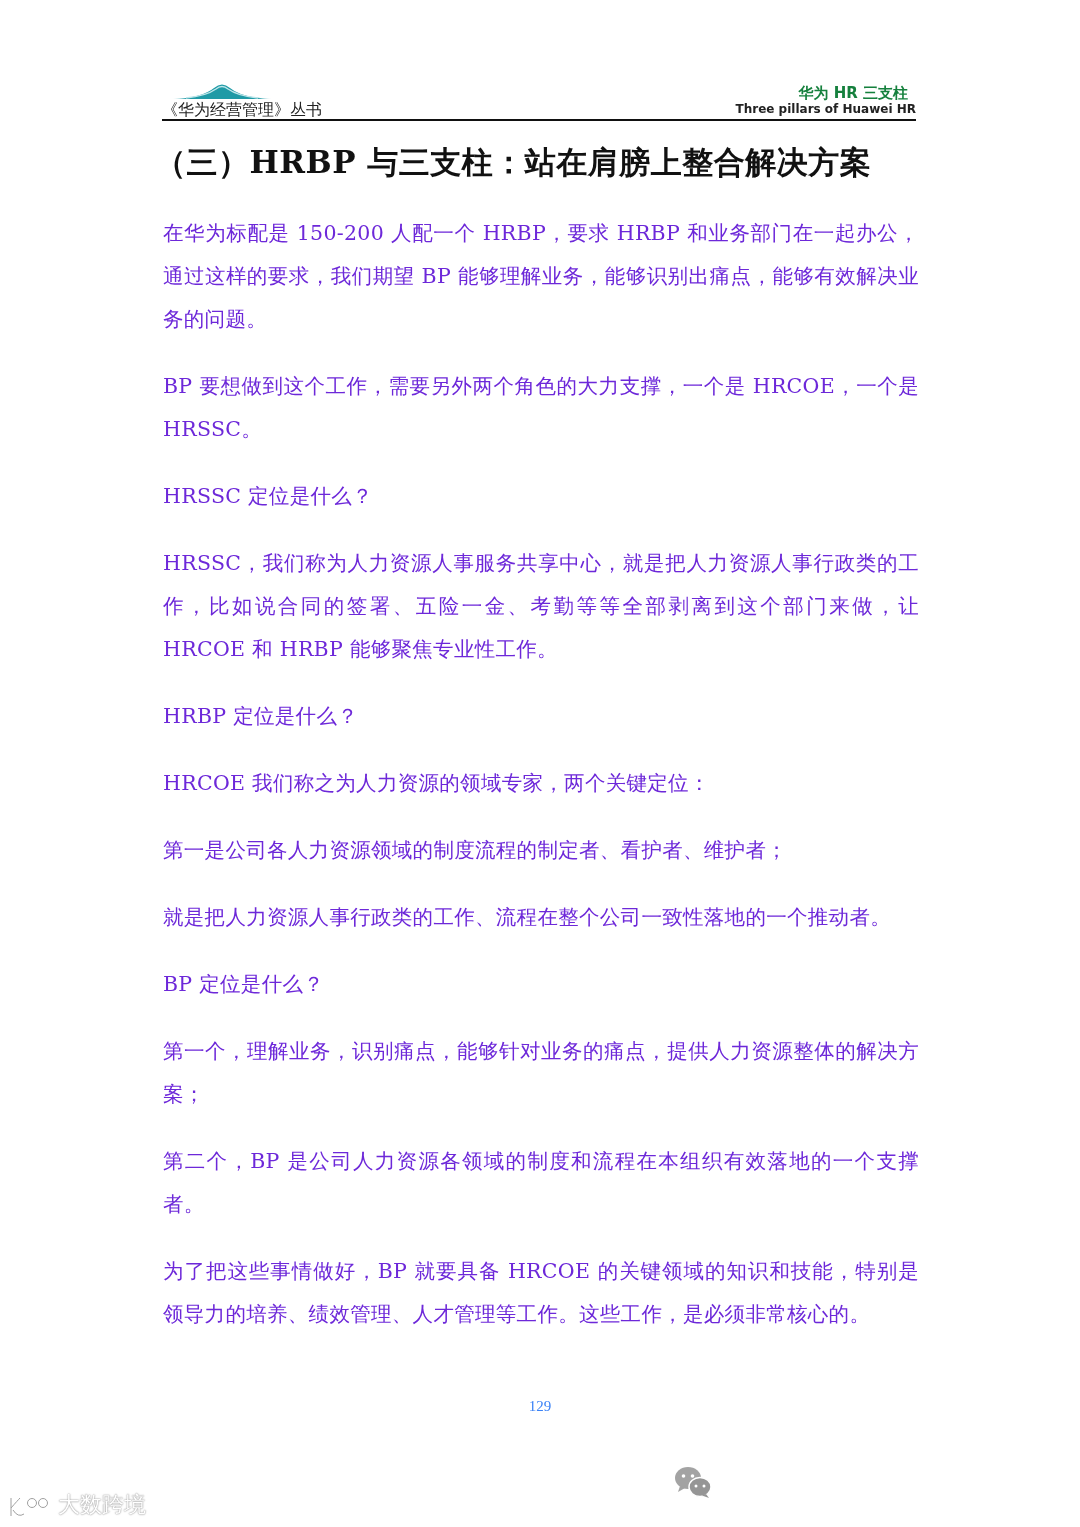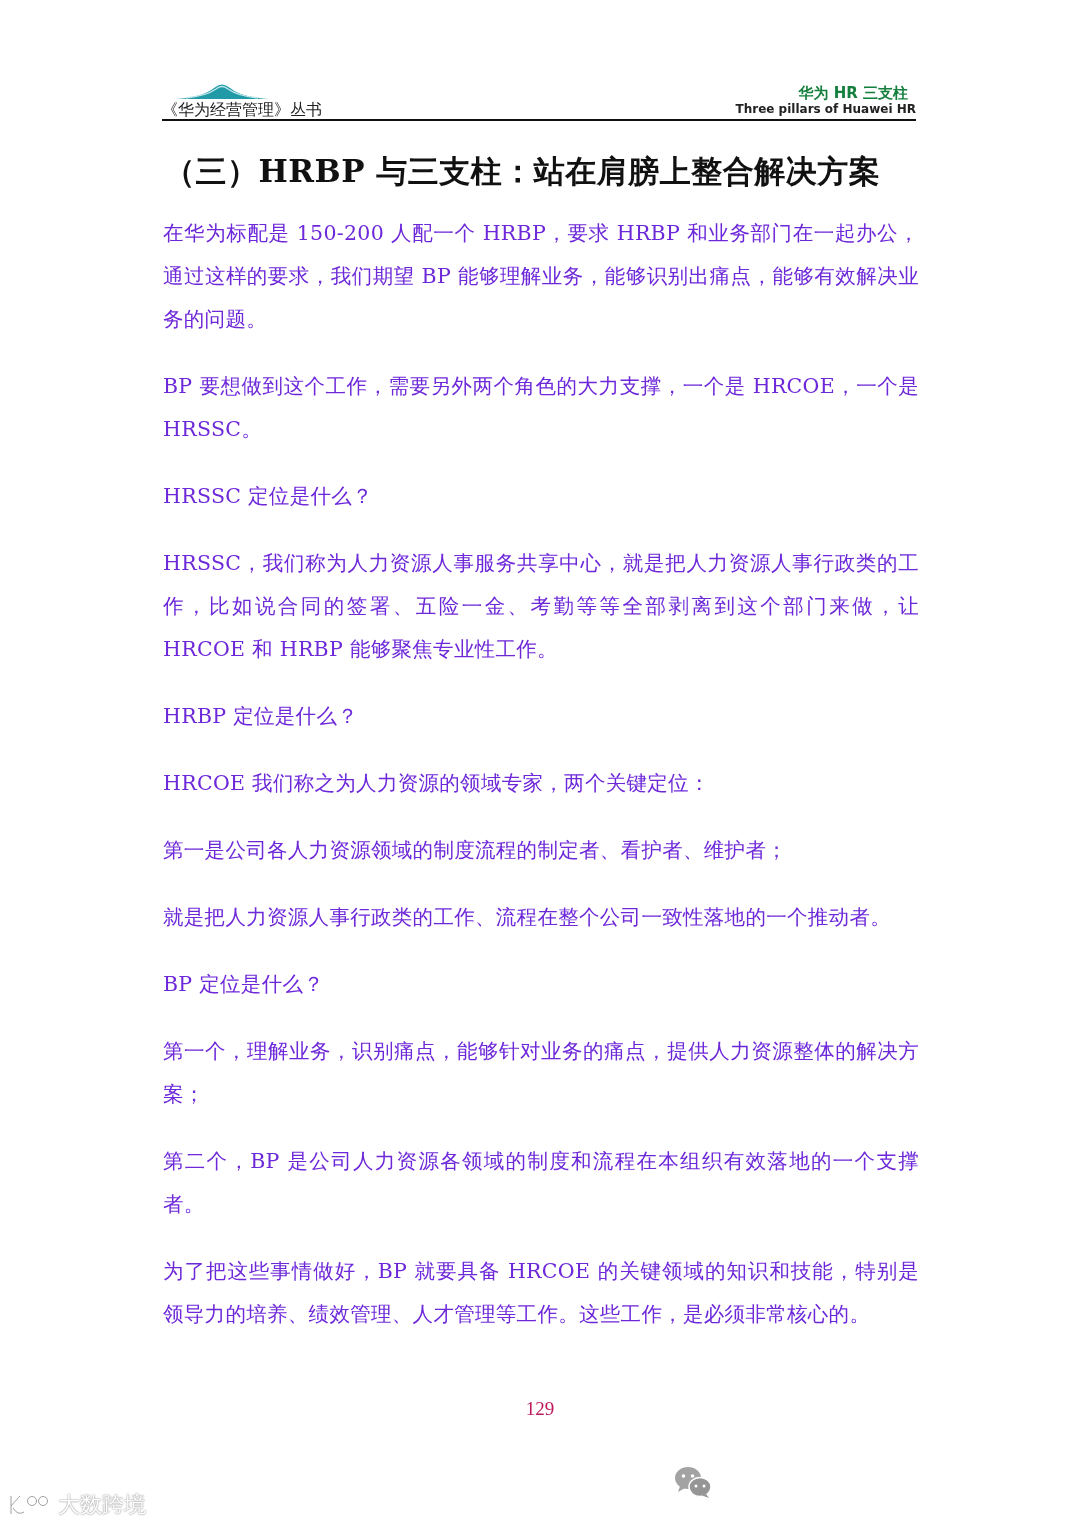"（三）HRBP 与三支柱：站在肩膀上整合解决方案" h1.section-title { margin: 12px -> 3px }
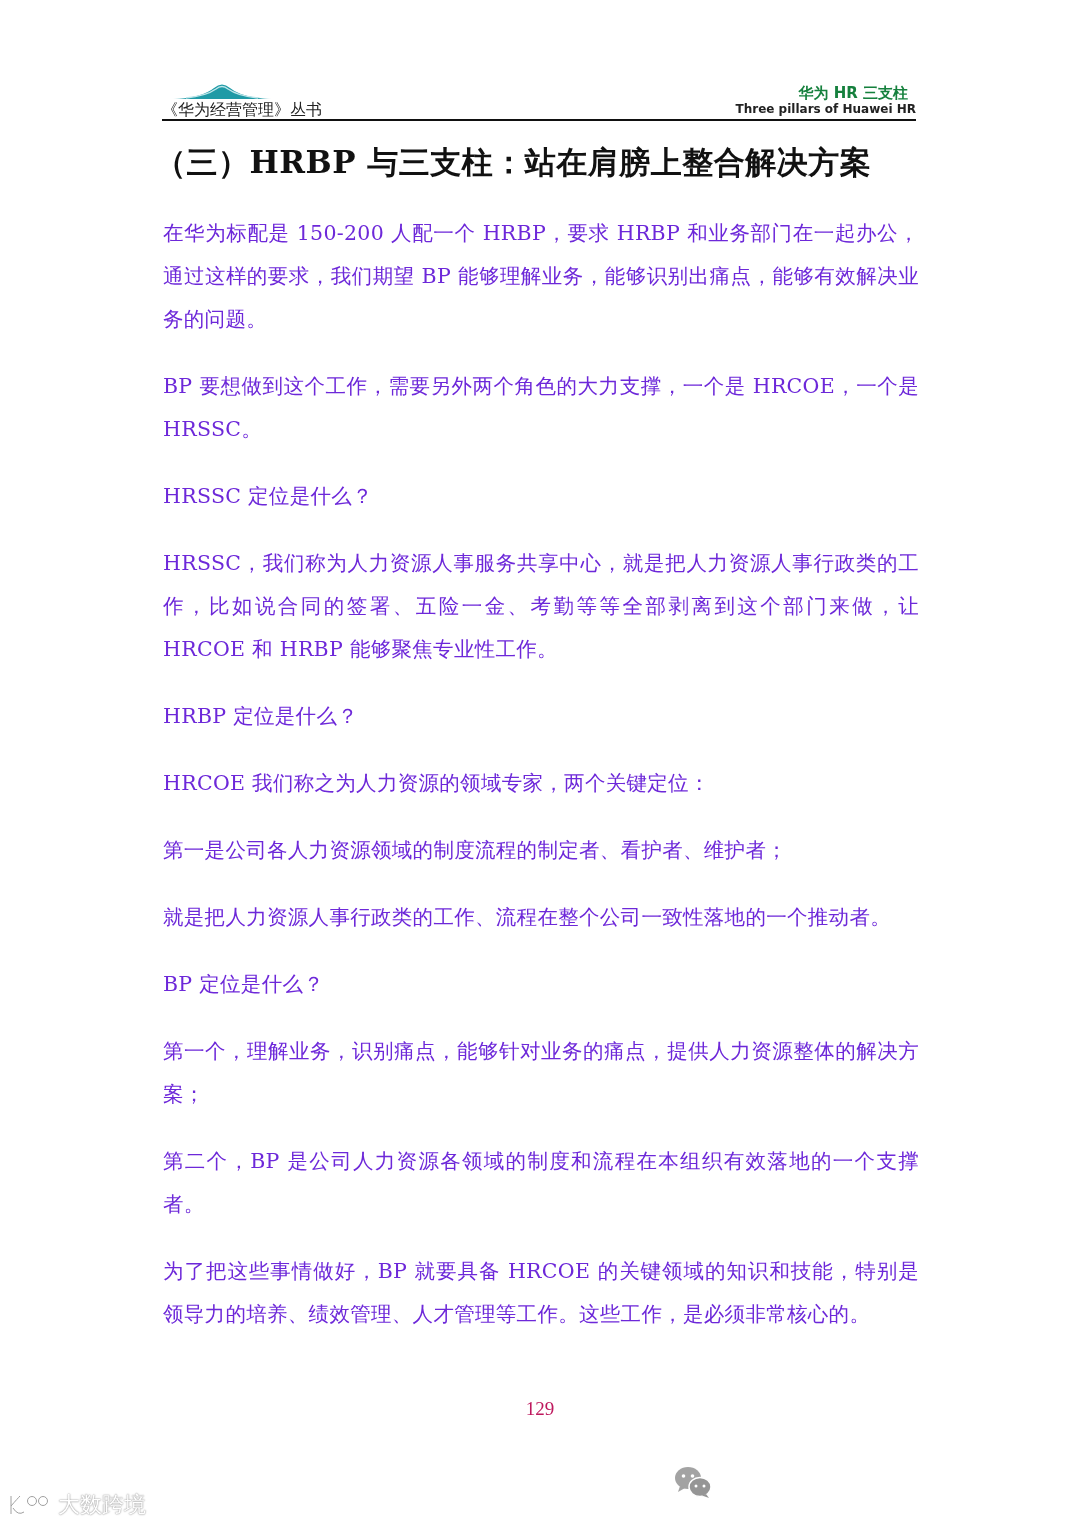"129" .page-number { color: #be185d -> #3b82f6; font-size: 19px -> 15px }
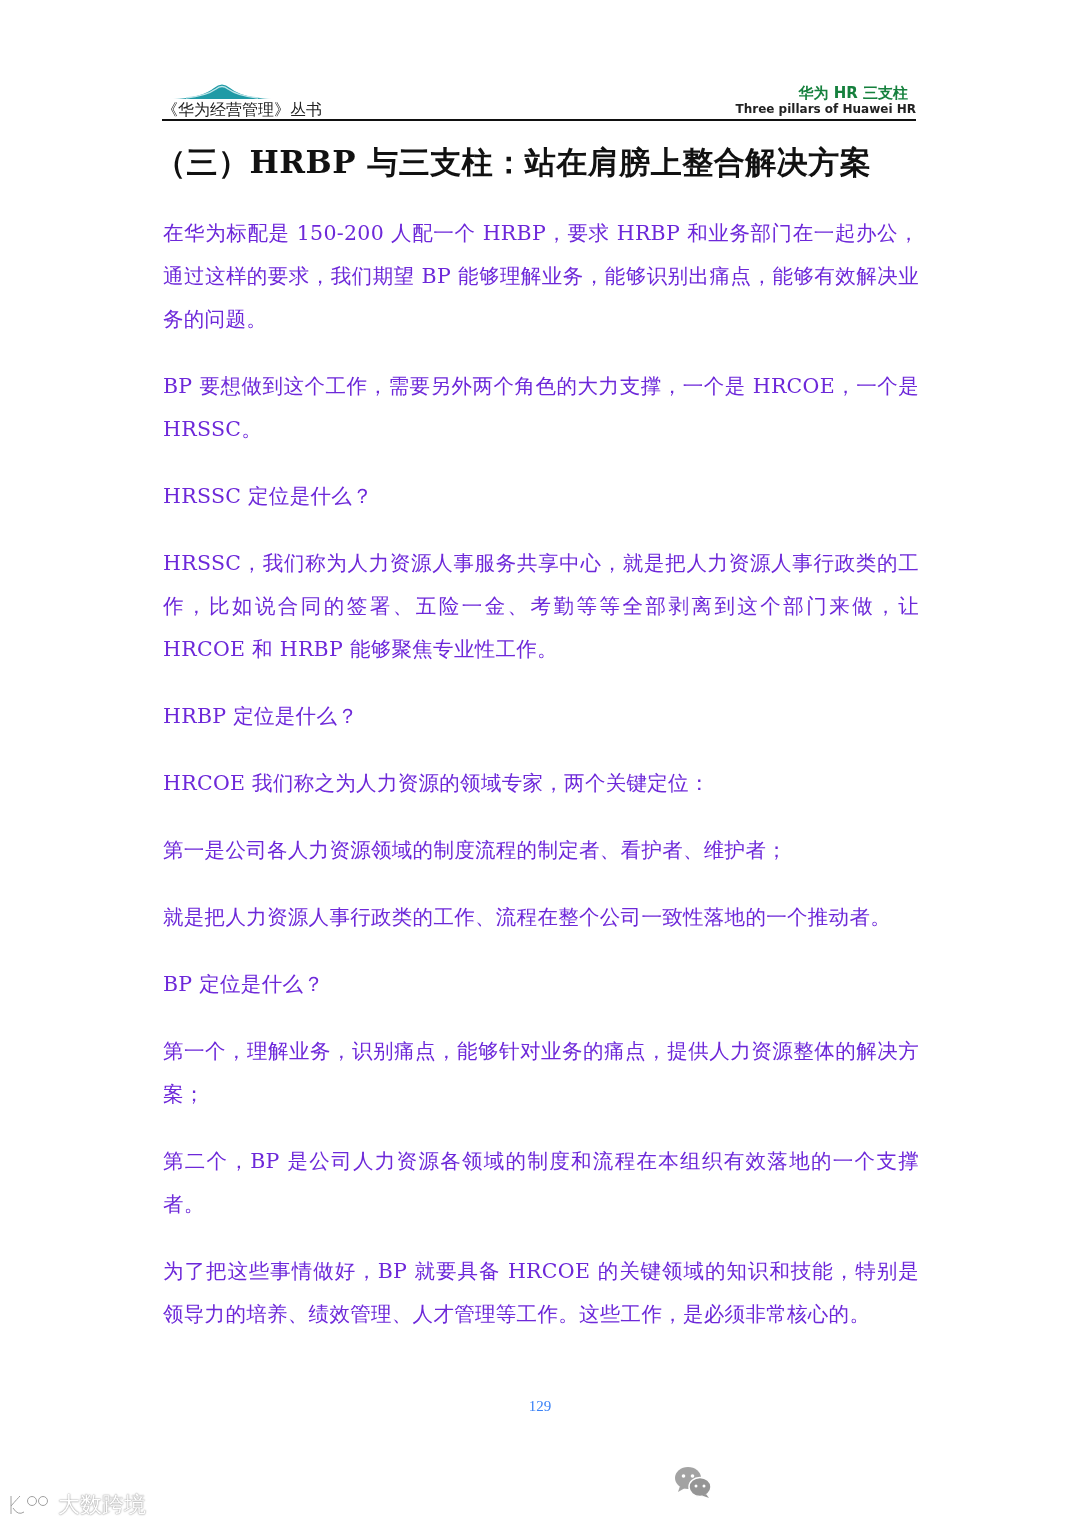"大数跨境" .wm-left { align-items: center -> flex-end }
